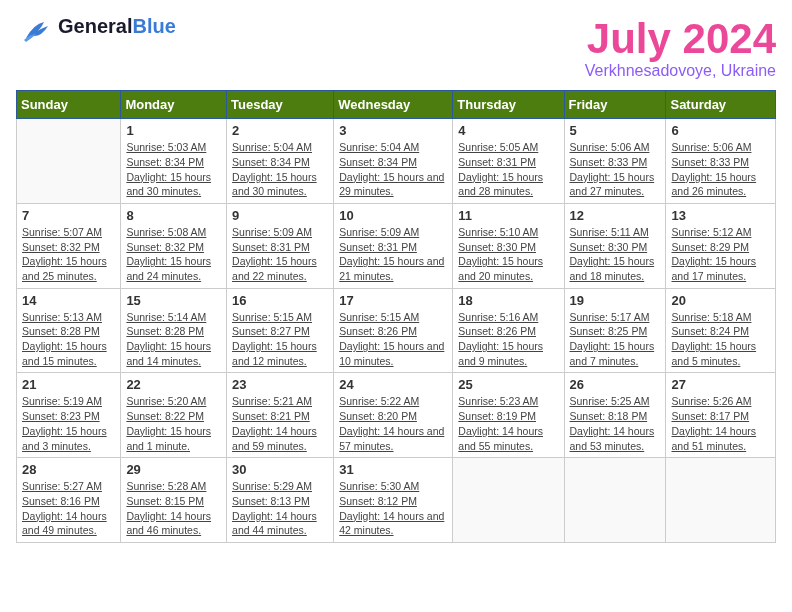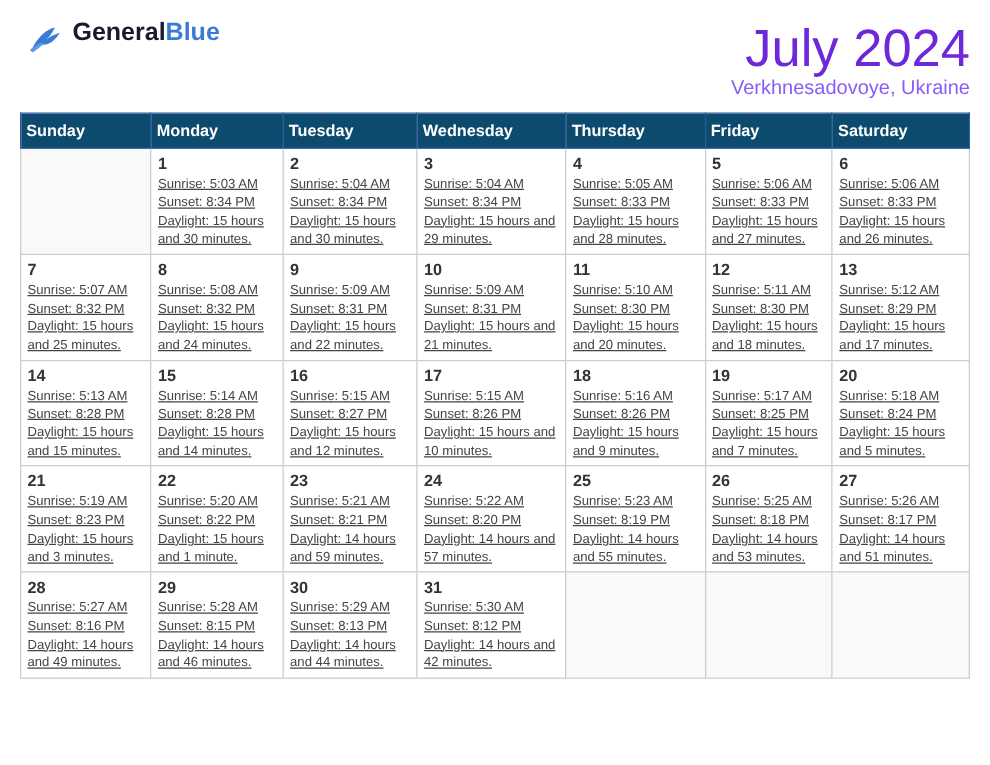"July 2024" .month-title { color: #6d28d9 -> #ec4899; font-weight: normal -> bold }
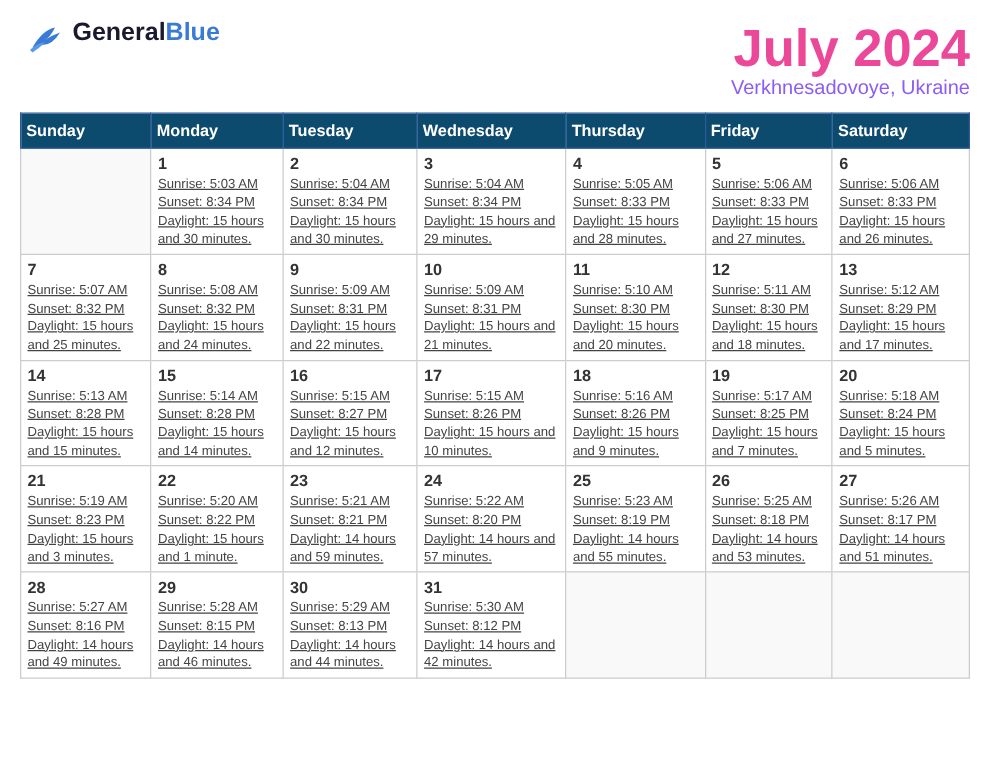"Sunday" thead tr th { background-color: #0c4a6e -> #4d7c0f }
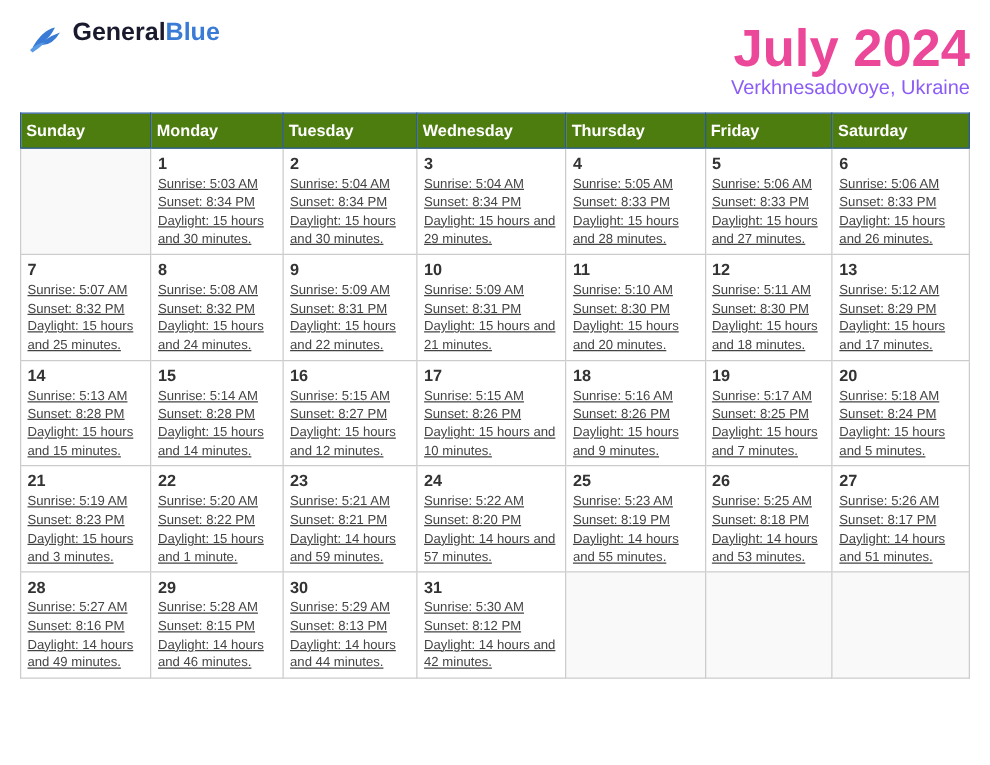"Sunrise: 5:05 AM" div.day-info { text: 8:33 -> 8:31 }
